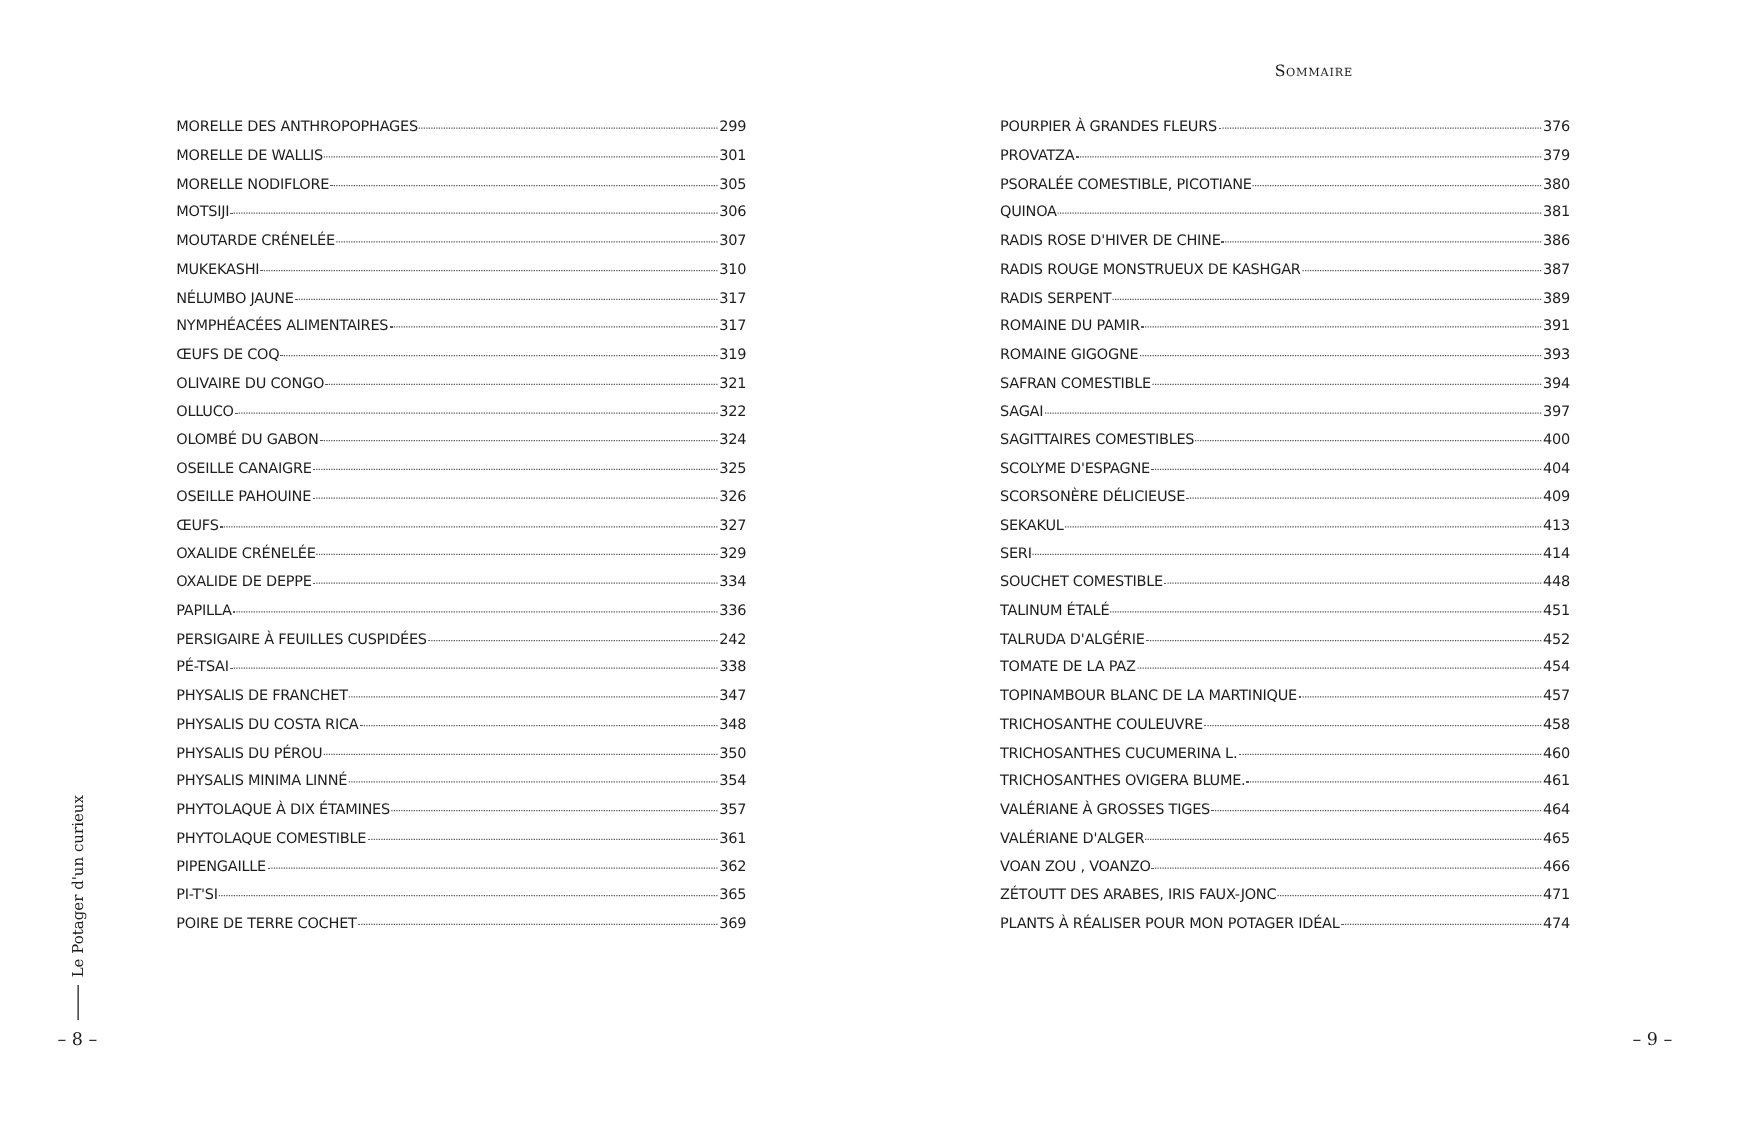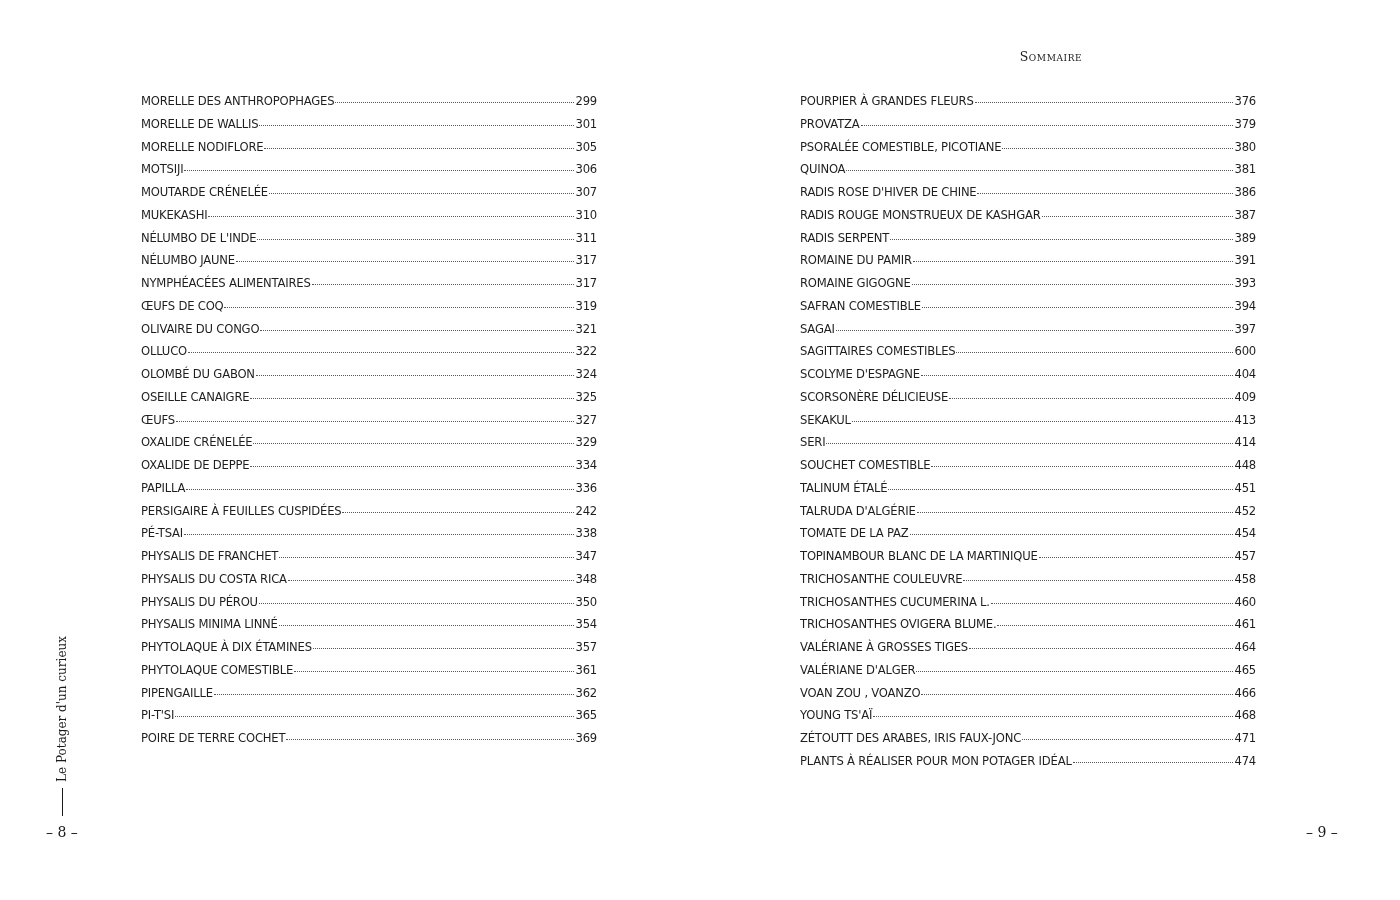"NÉLUMBO DE L'INDE" li.toc-row { html: <li> <span>NÉLUMBO DE L'INDE</span> <span></span> <span>311</span> </li> -> none }
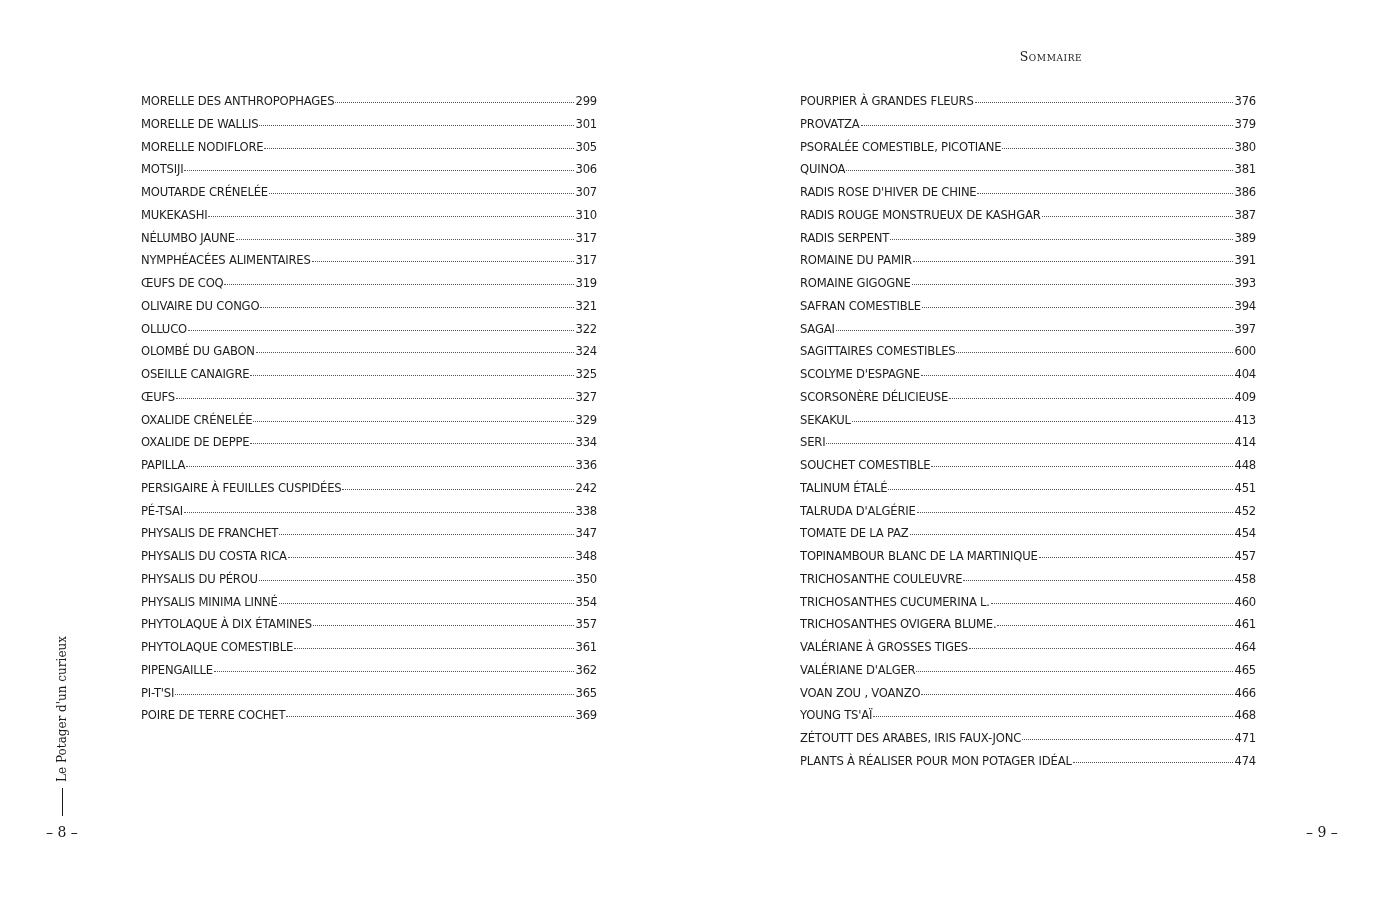"600" span.toc-page { text: 600 -> 400 }
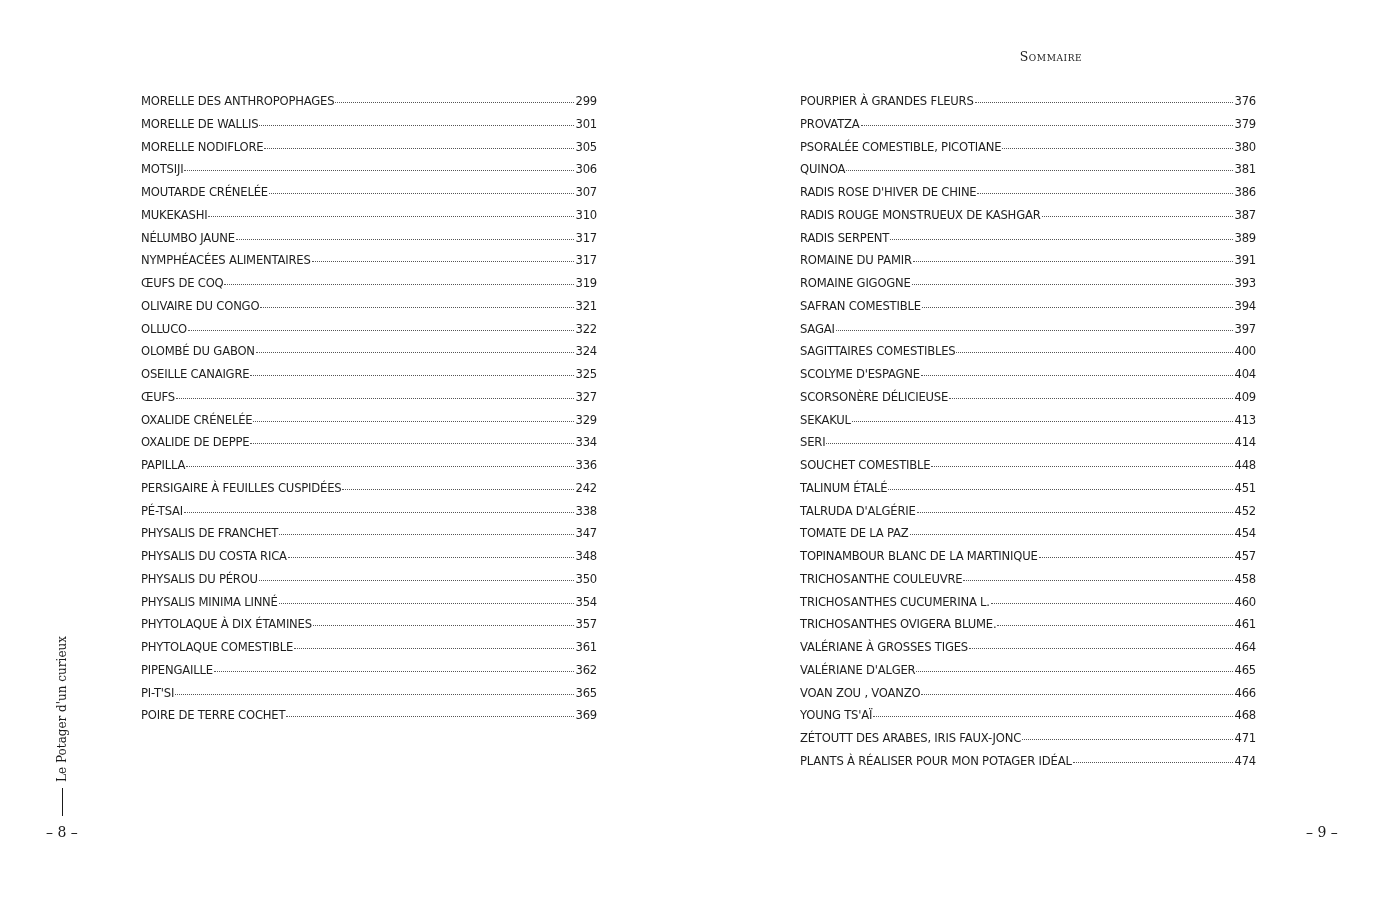"OSEILLE PAHOUINE" li.toc-row { html: none -> <li> <span>OSEILLE PAHOUINE</span> <span></span> <span>326</span> </li> }
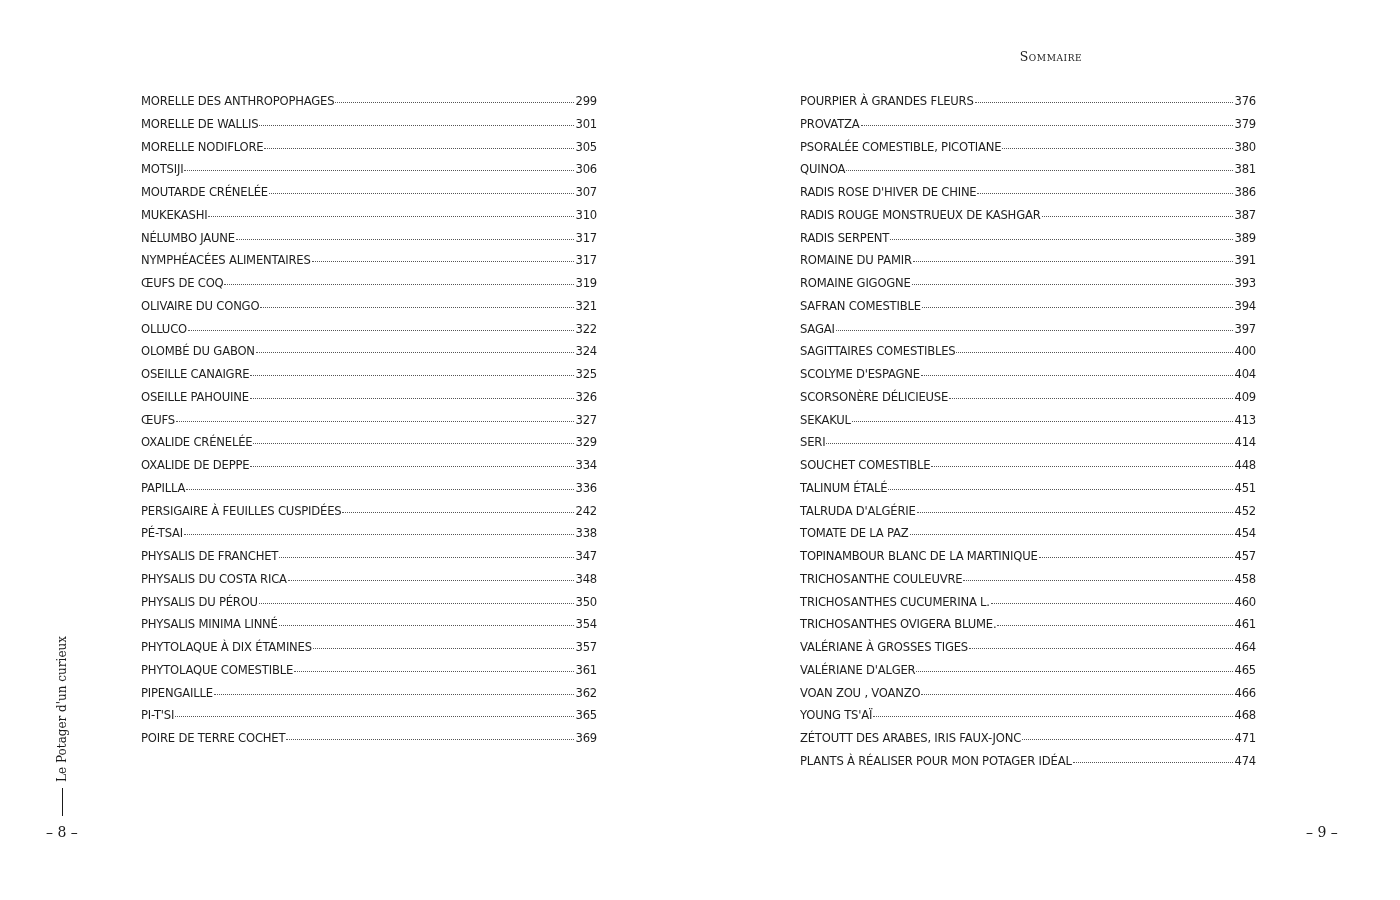"YOUNG TS'AÏ" li.toc-row { html: <li> <span>YOUNG TS'AÏ</span> <span></span> <span>468</span> </li> -> none }
